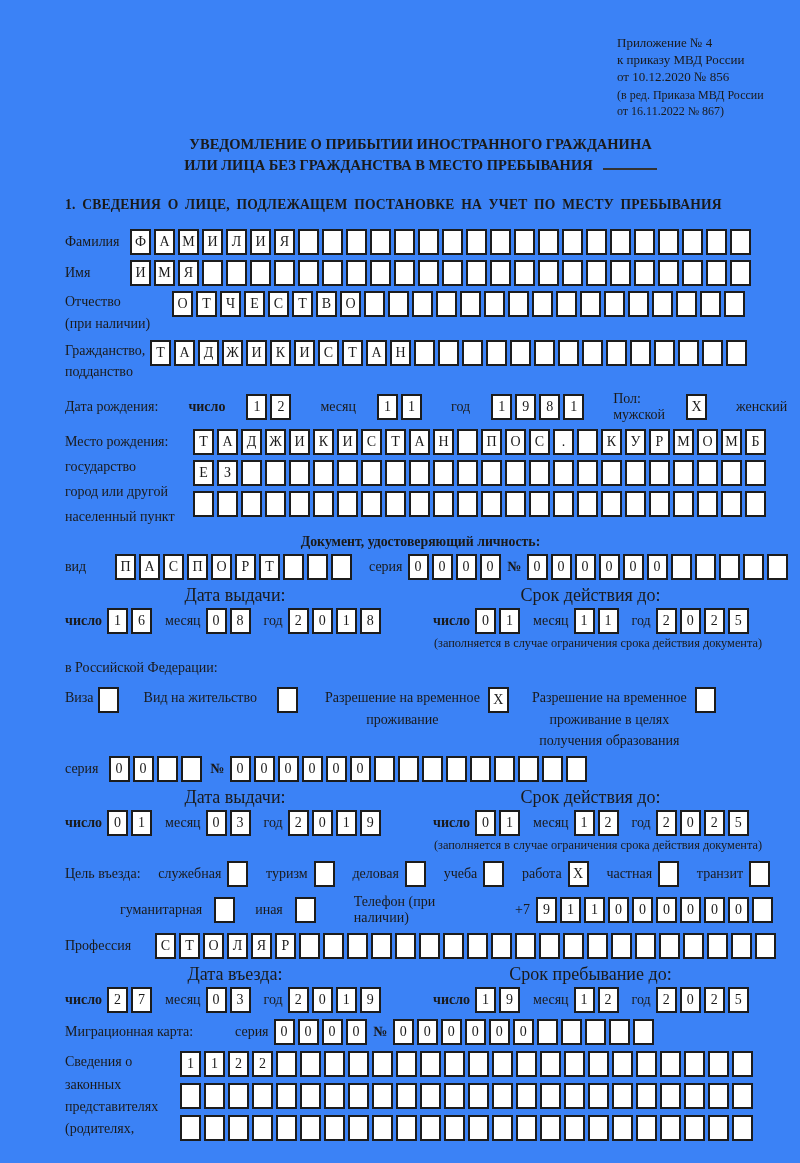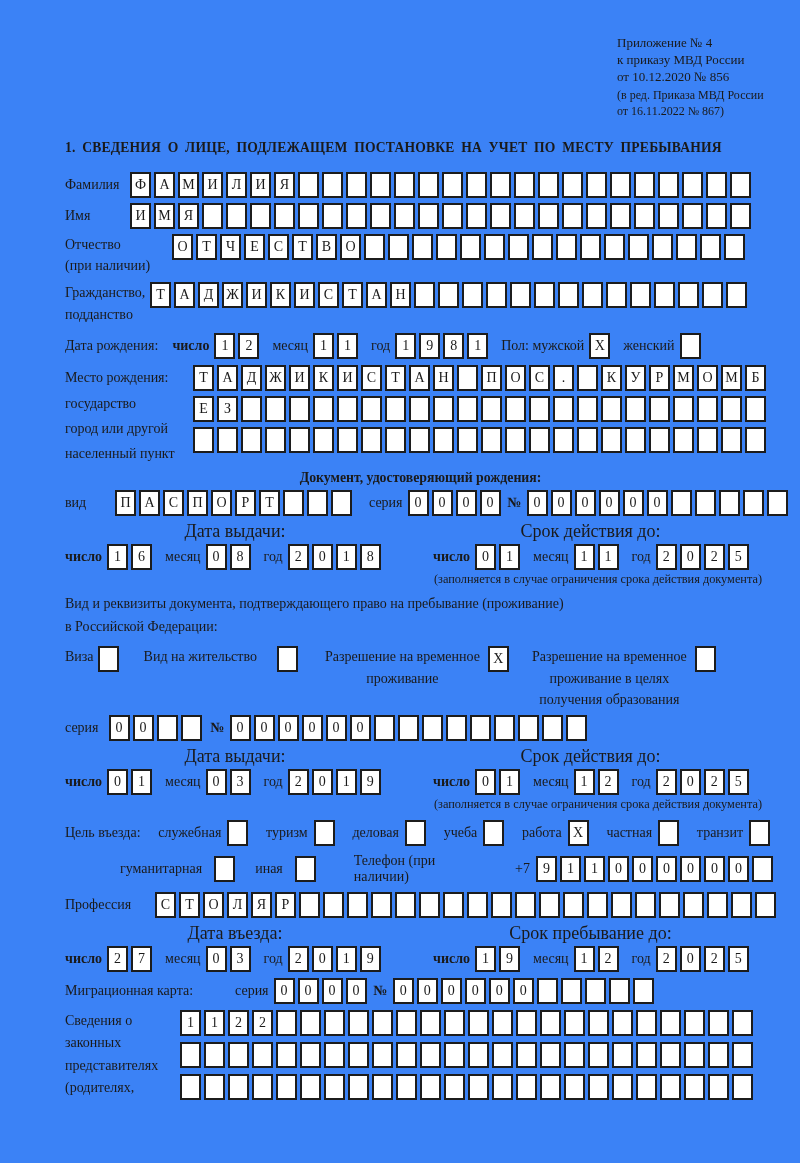"УВЕДОМЛЕНИЕ О ПРИБЫТИИ ИНОСТРАННОГО" div.title { html: none -> <div> <div>УВЕДОМЛЕНИЕ О ПРИБЫТИИ ИНОСТРАННОГО ГРАЖДАНИНА</div> <div> <span>ИЛИ ЛИЦА БЕЗ ГРАЖДАНСТВА В МЕСТО ПРЕБЫВАНИЯ</span><span></span> </div> </div> }
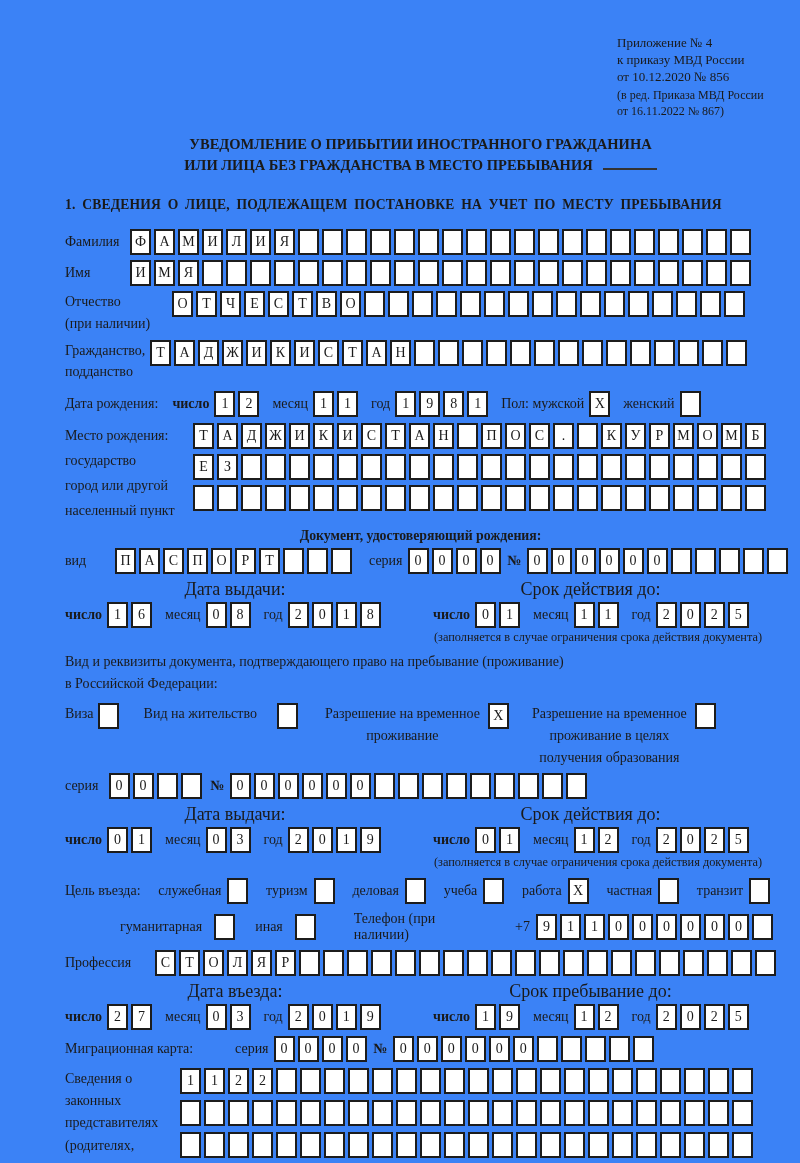"Дата рождения:" div.row { gap: none -> 16px }
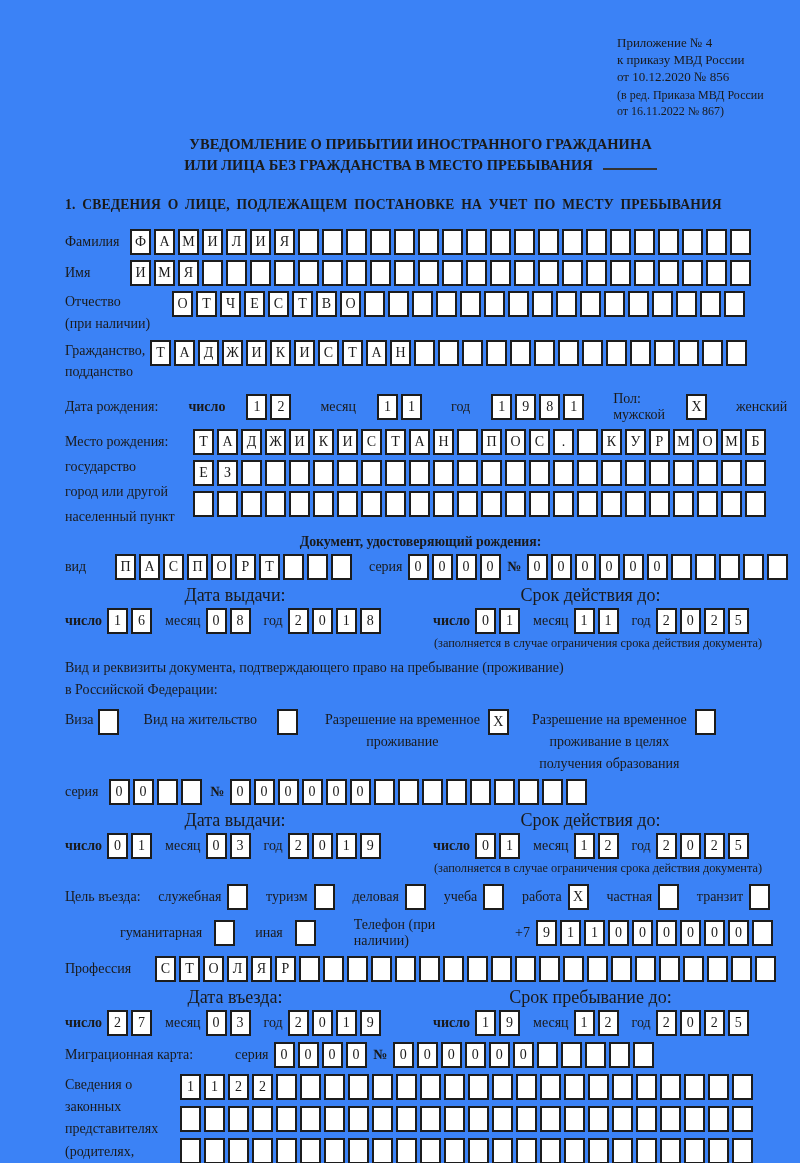"Документ, удостоверяющий рождения:" div.center-bold { text: рождения -> личность }
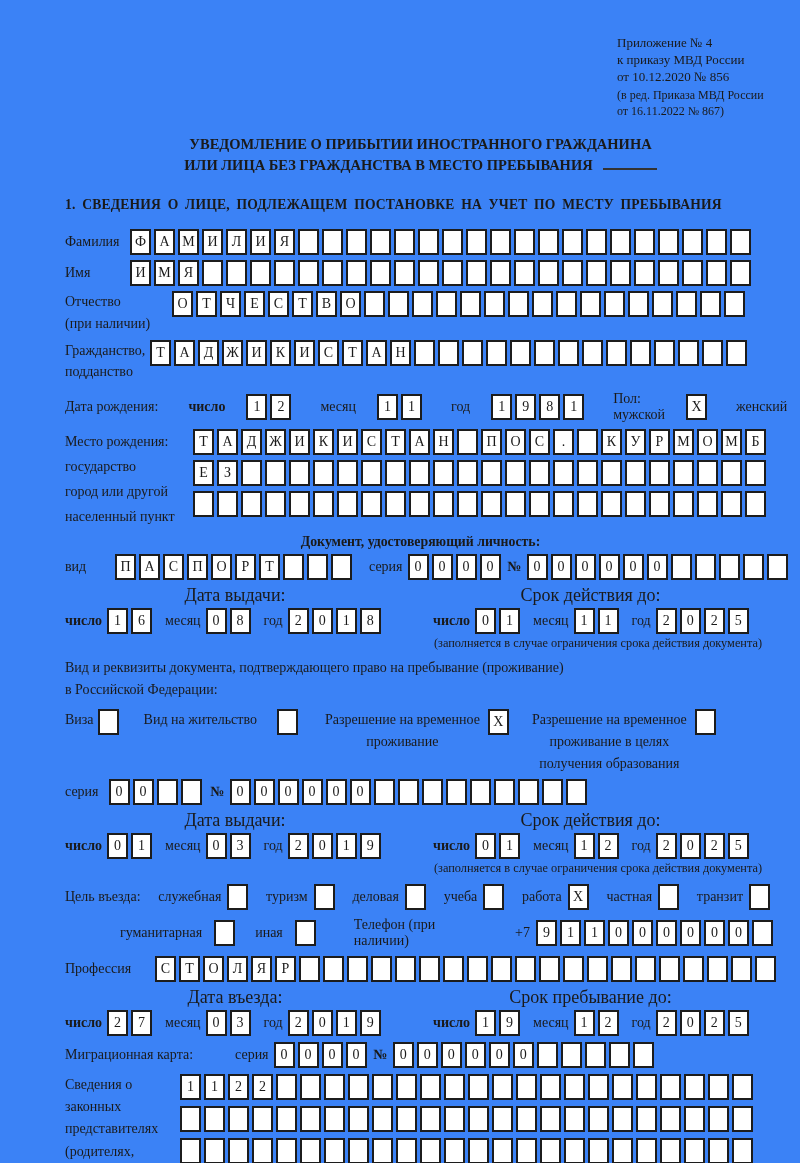"Вид и реквизиты документа," div { html: <div>Вид и реквизиты документа, подтверждающего право на пребывание (проживание)</div> -> none }
